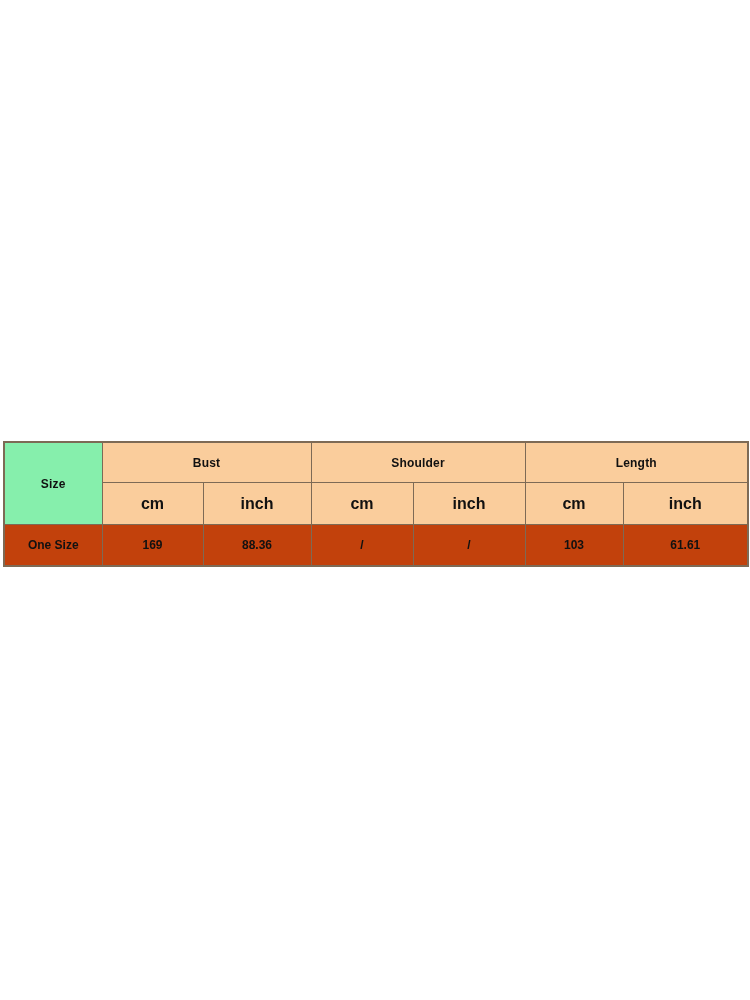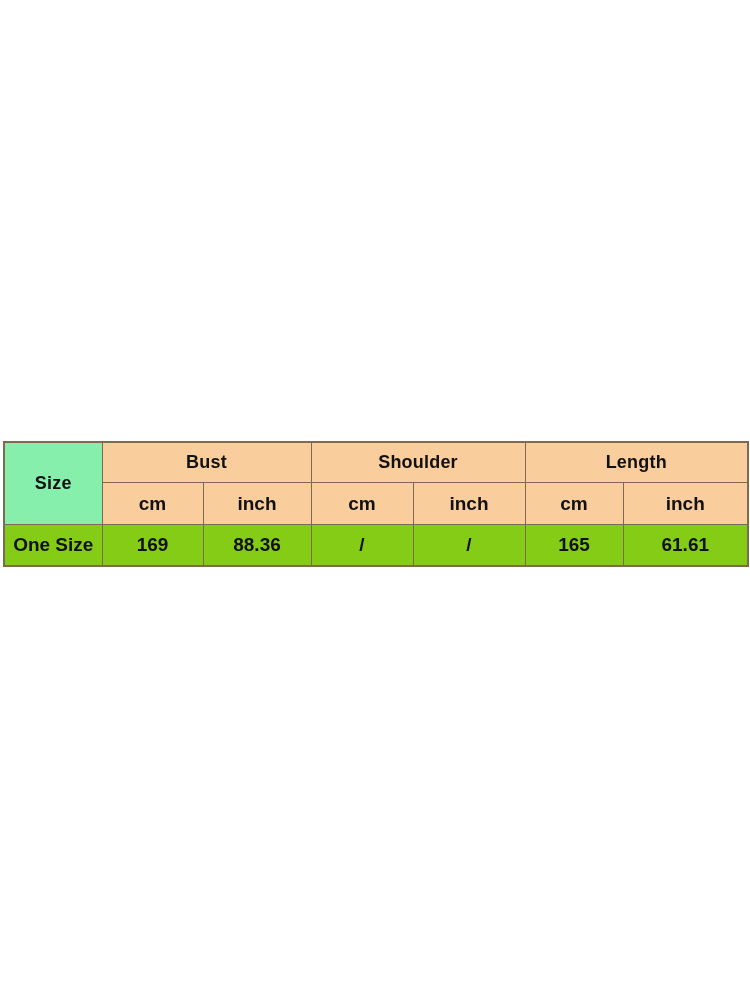"Bust" tr.group-row th { font-size: 18px -> 12px }
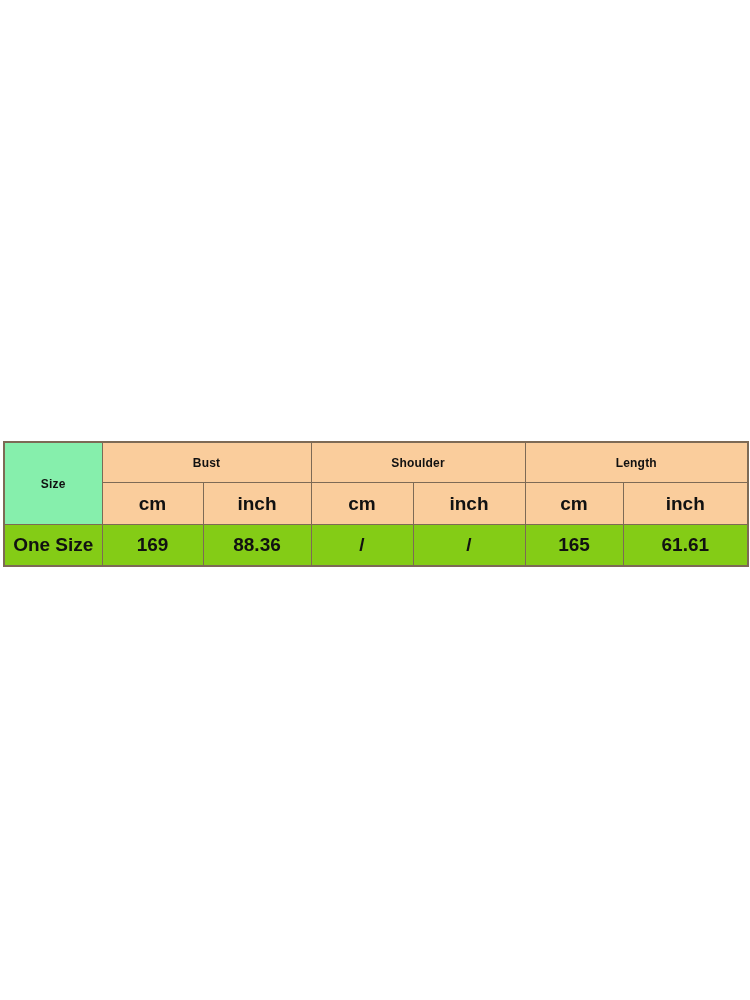"cm" tr.unit-row th { font-size: 19px -> 16px }
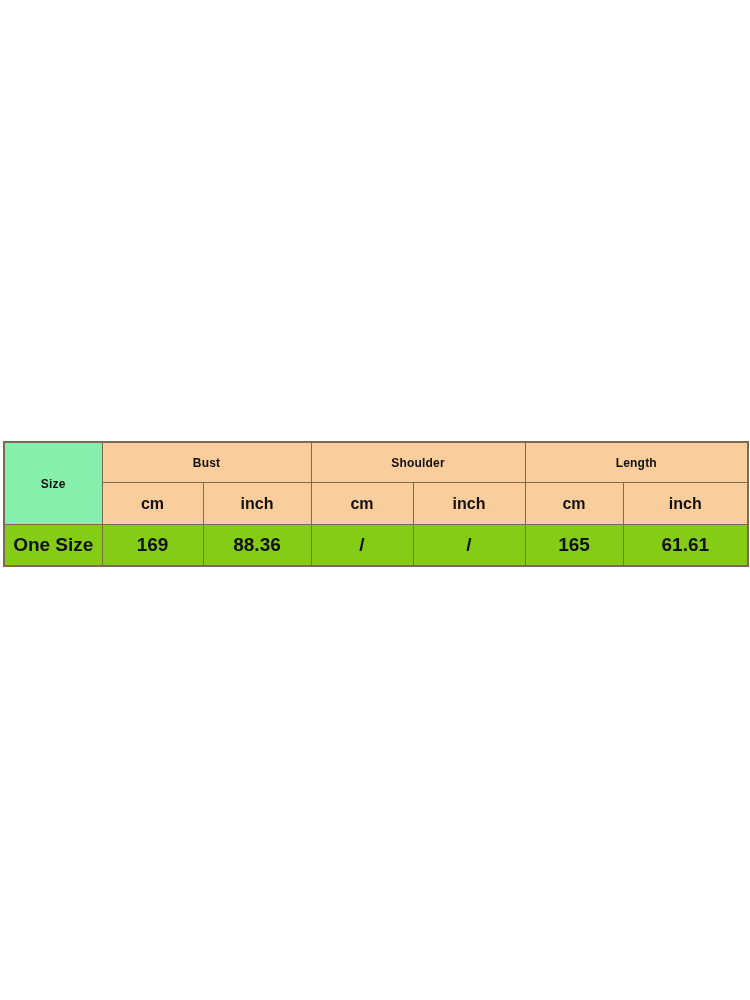"One Size" tr.data-row td { background: #84cc16 -> #c2410c; font-size: 19px -> 12px }
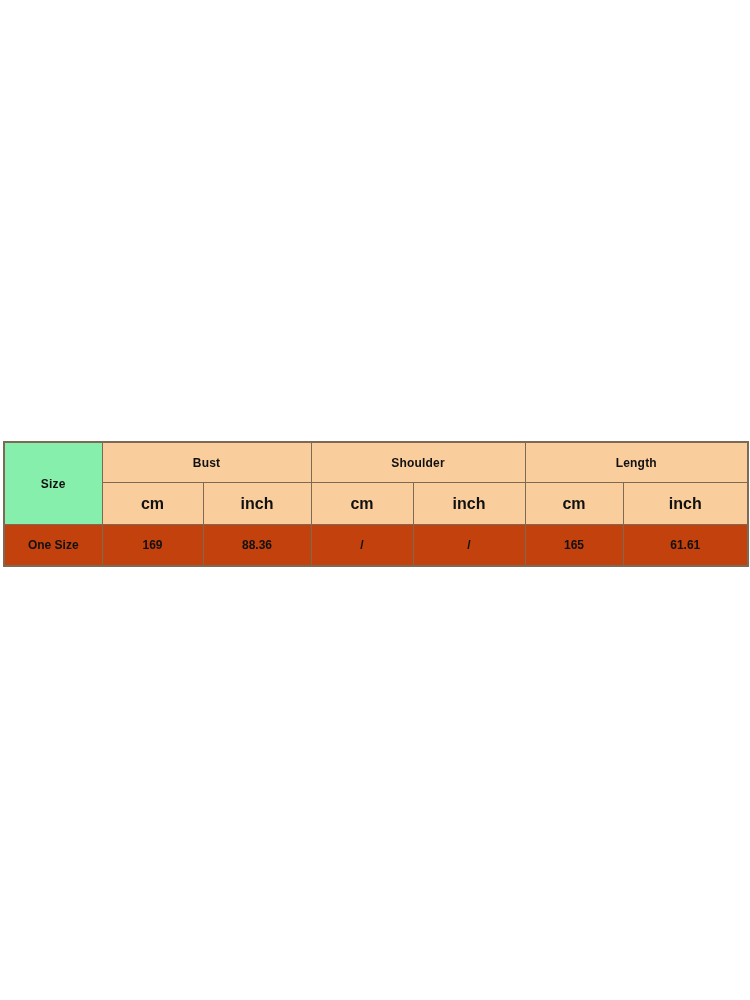"165" td { text: 165 -> 103 }
